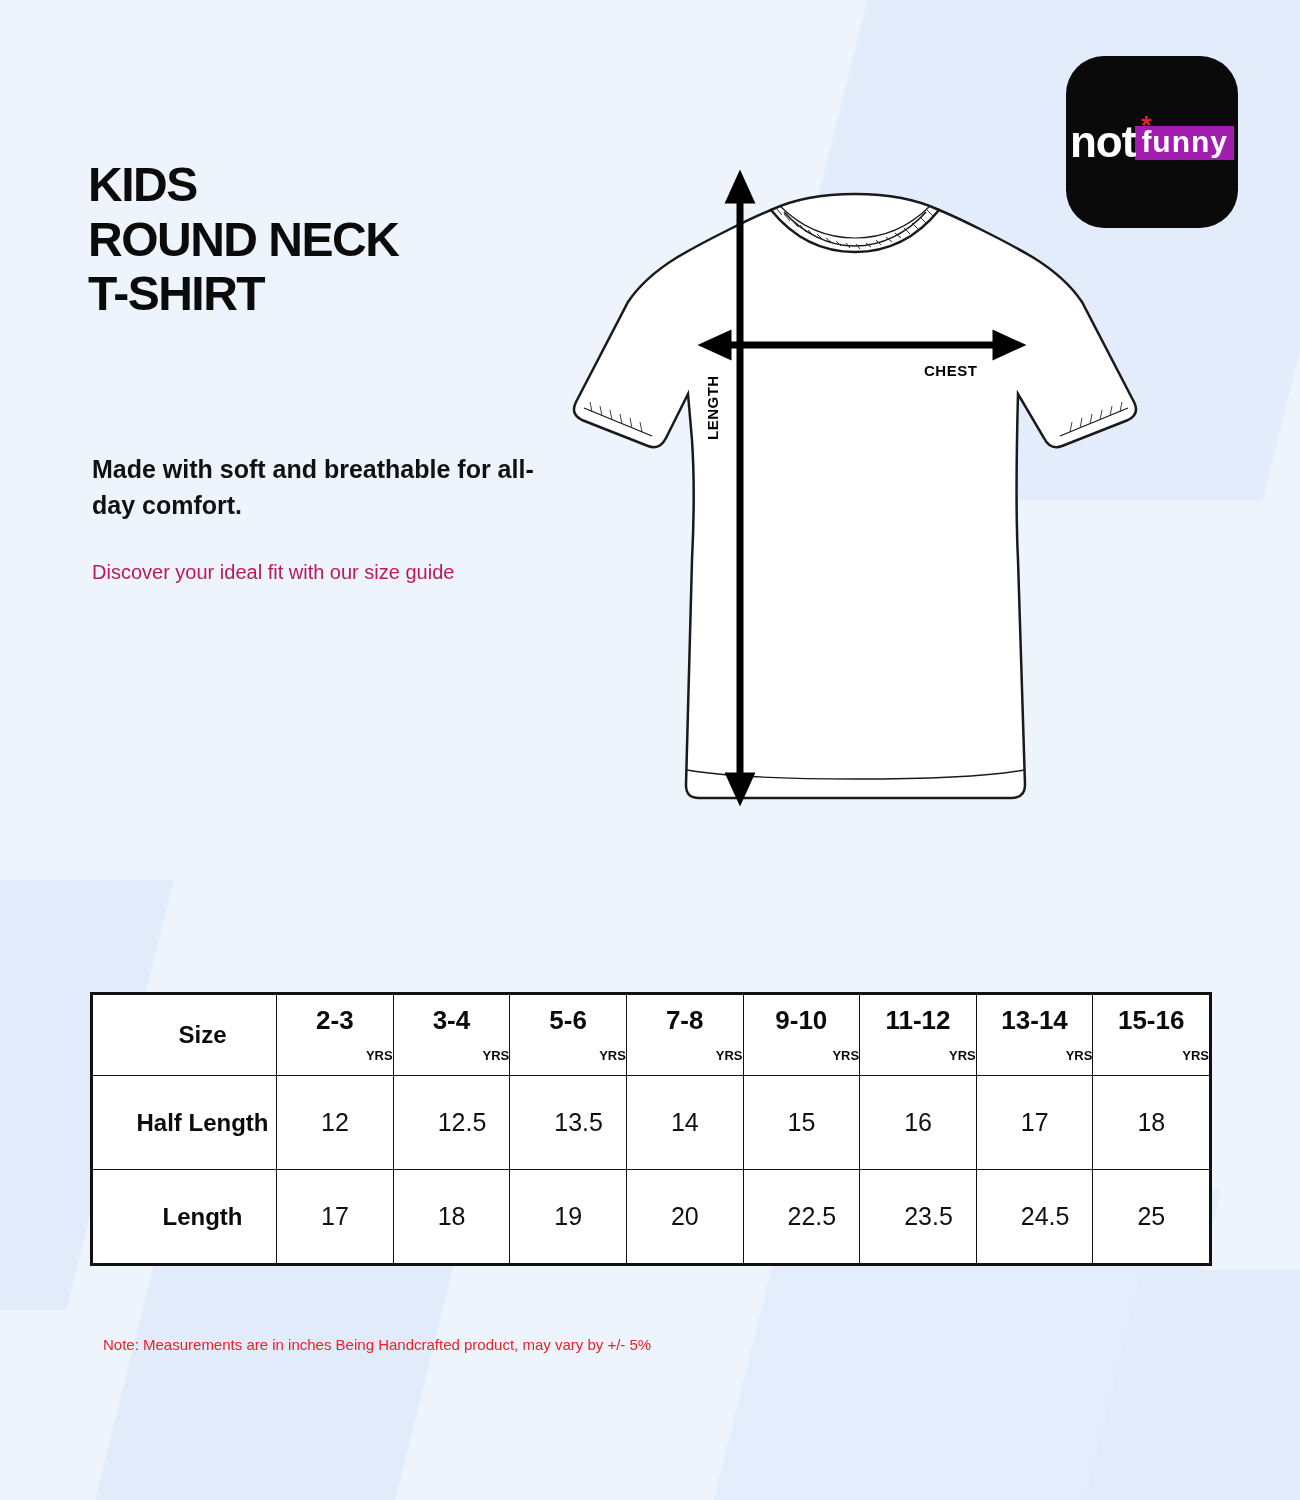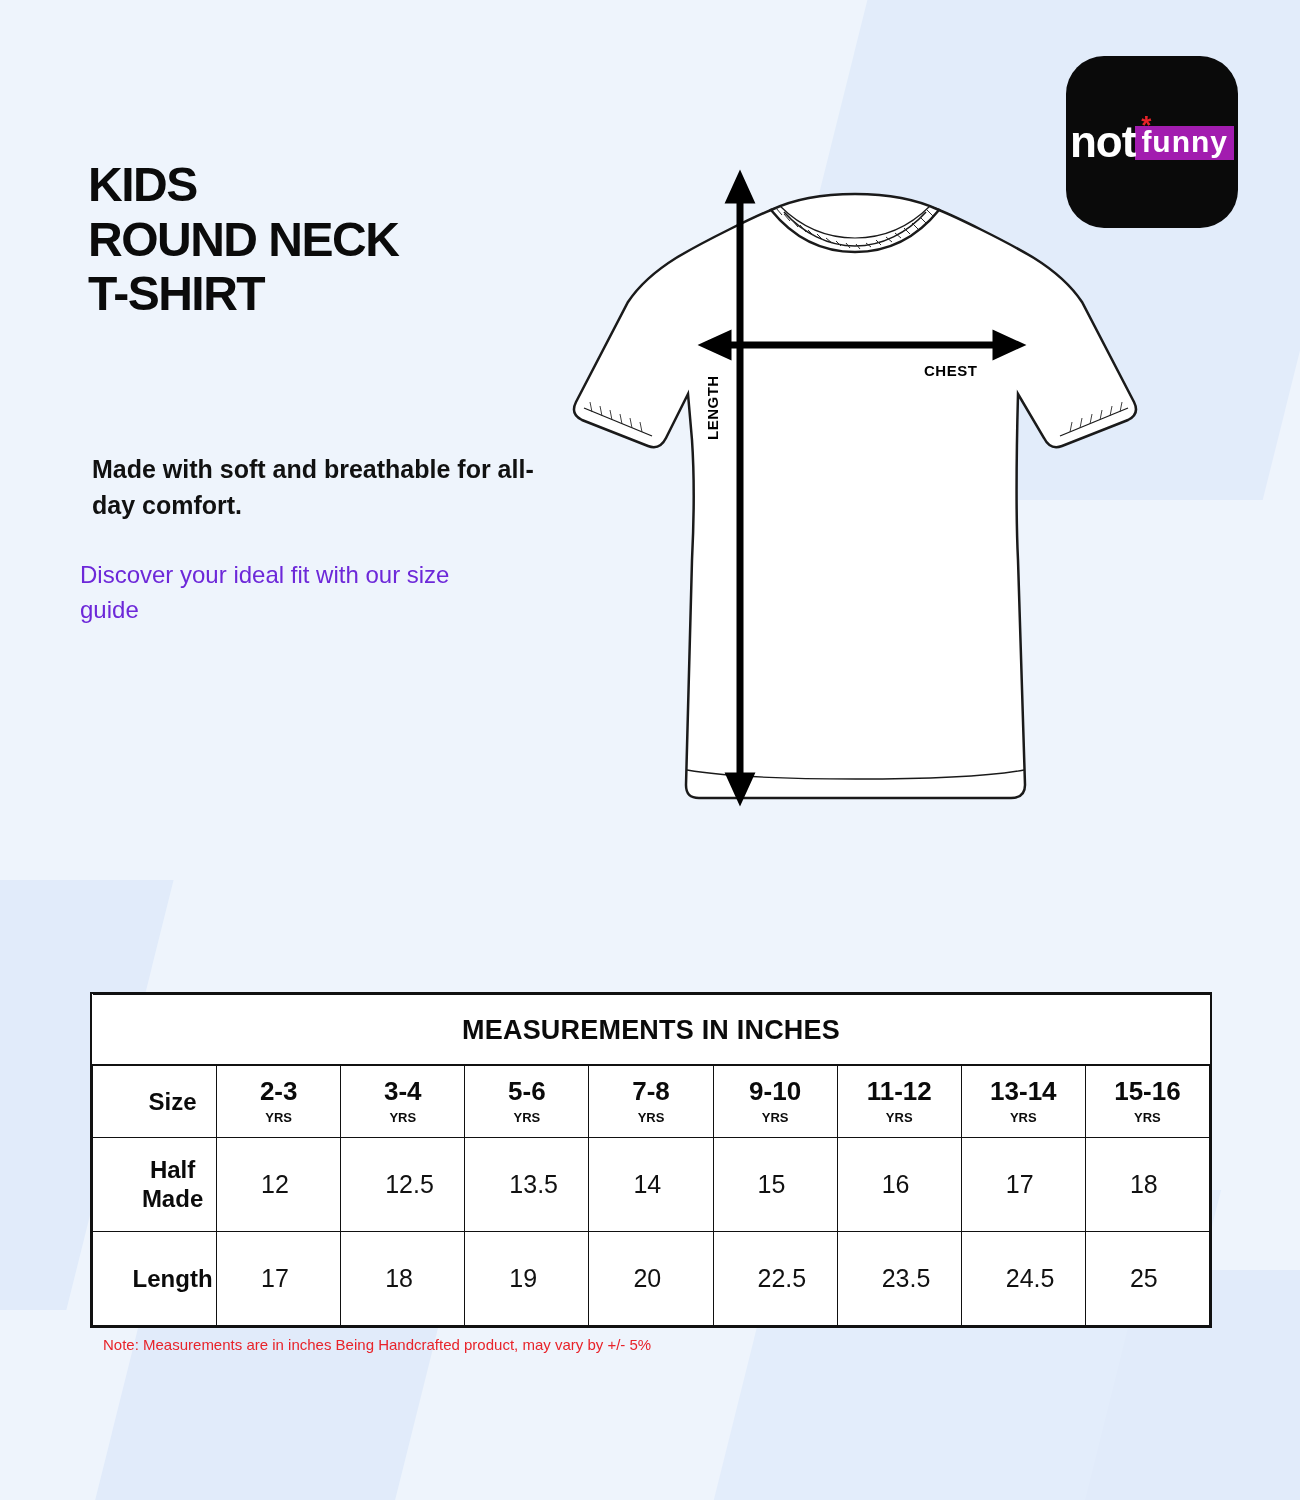"Discover your ideal fit with" .bodytext { color: #6d28d9 -> #be185d; font-size: 24px -> 20px; left: 80px -> 92px }
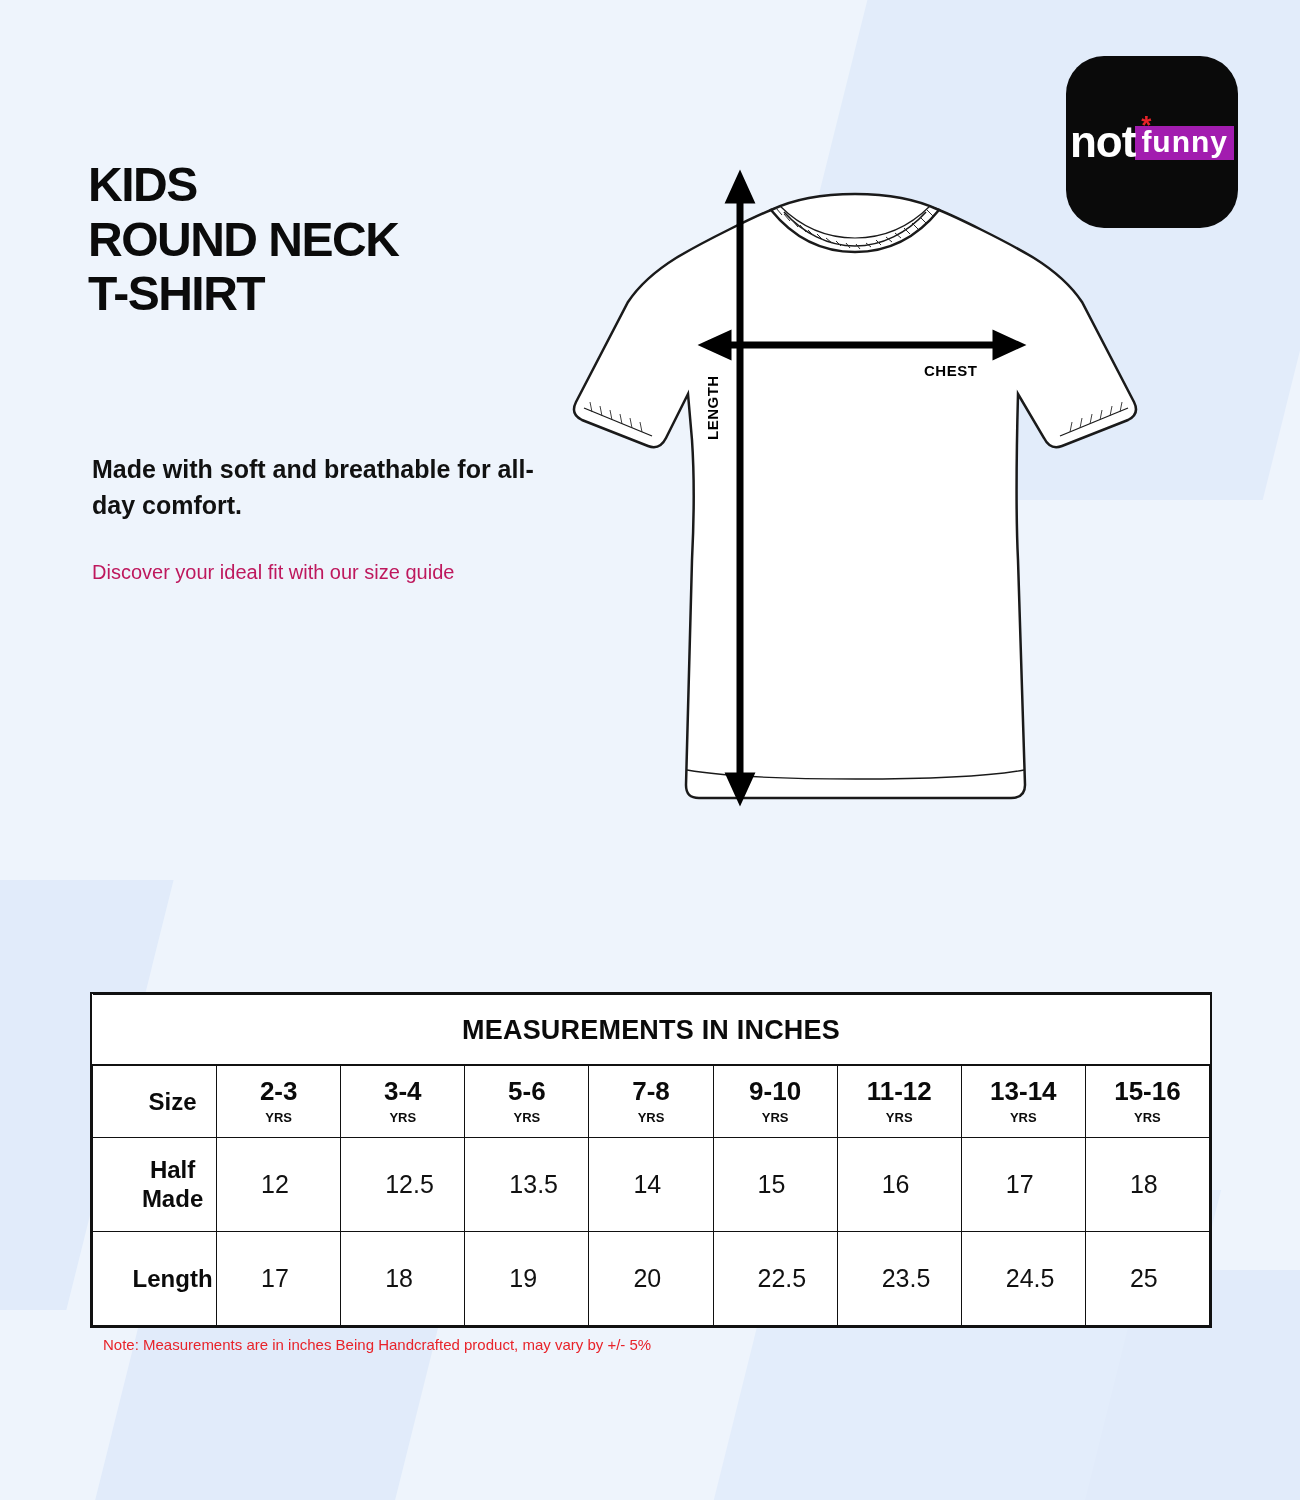"MEASUREMENTS IN INCHES" tr { html: <tr> <td>MEASUREMENTS IN INCHES</td> </tr> -> none }
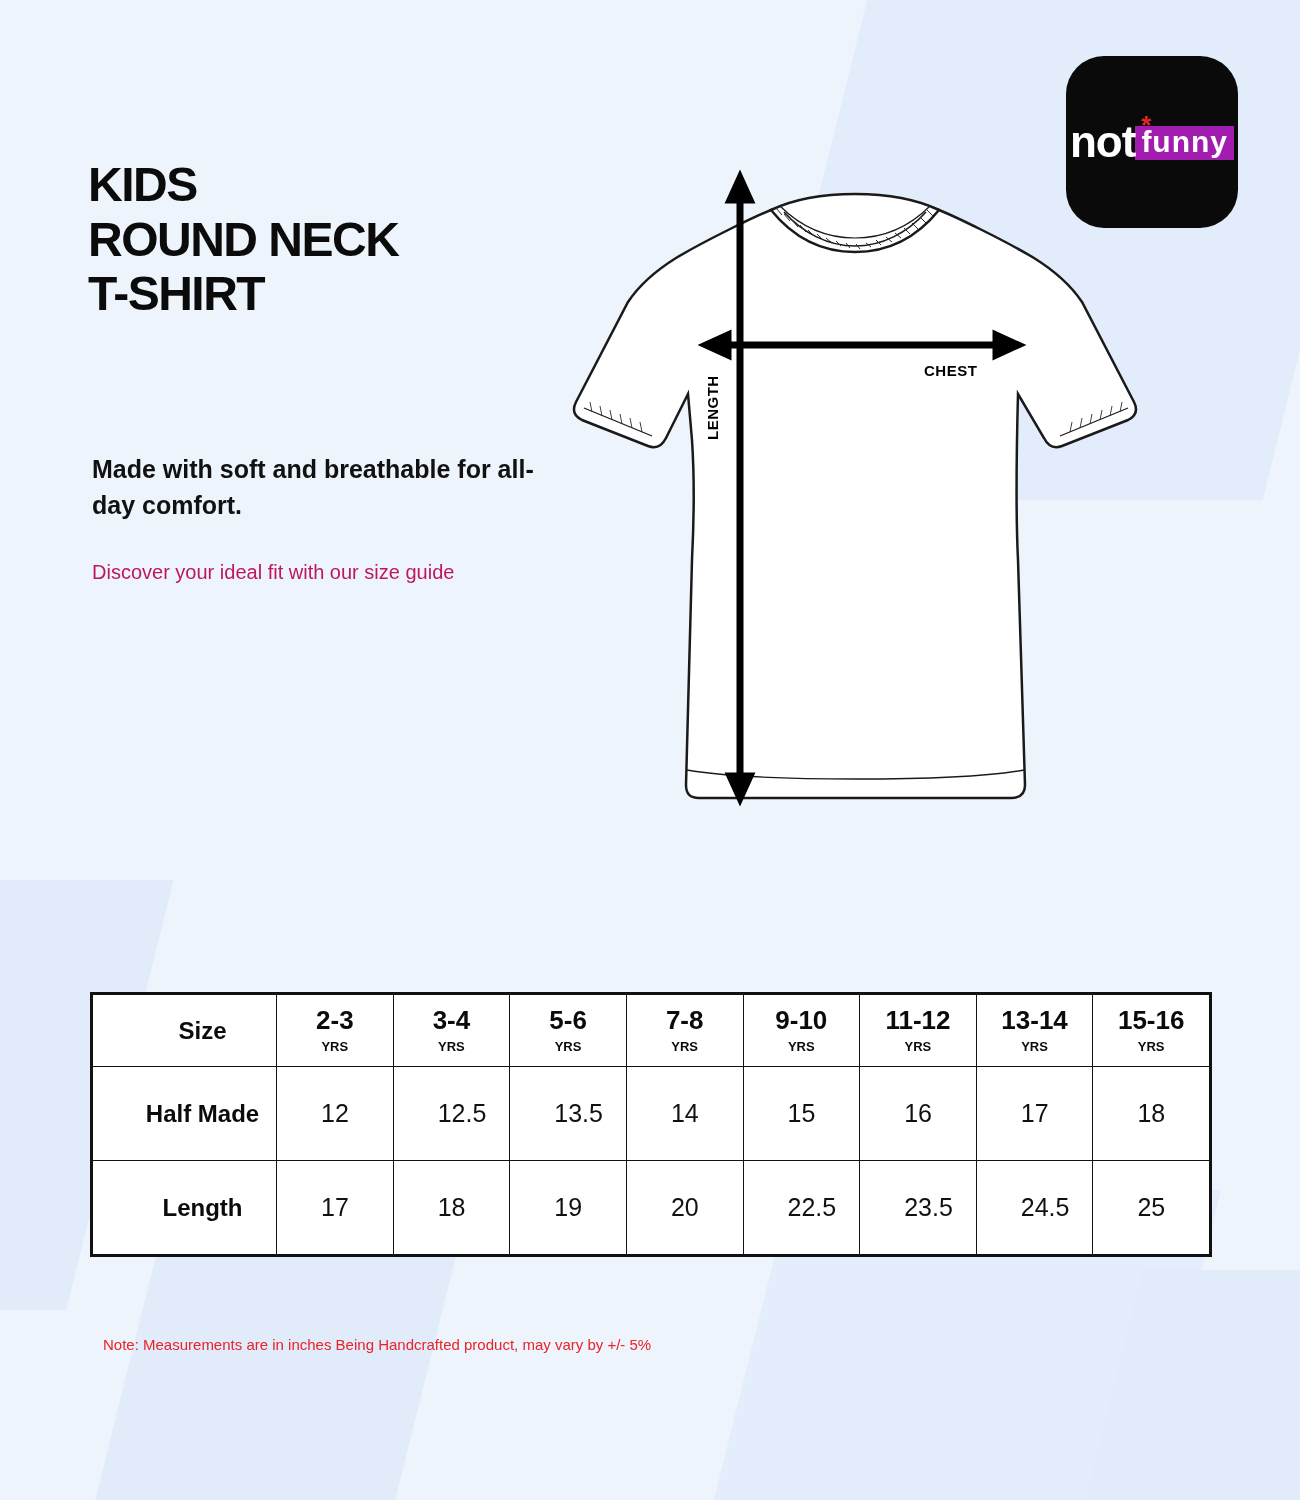"YRS" .sizecell .yrs { margin-top: 6px -> 15px; text-align: none -> right }
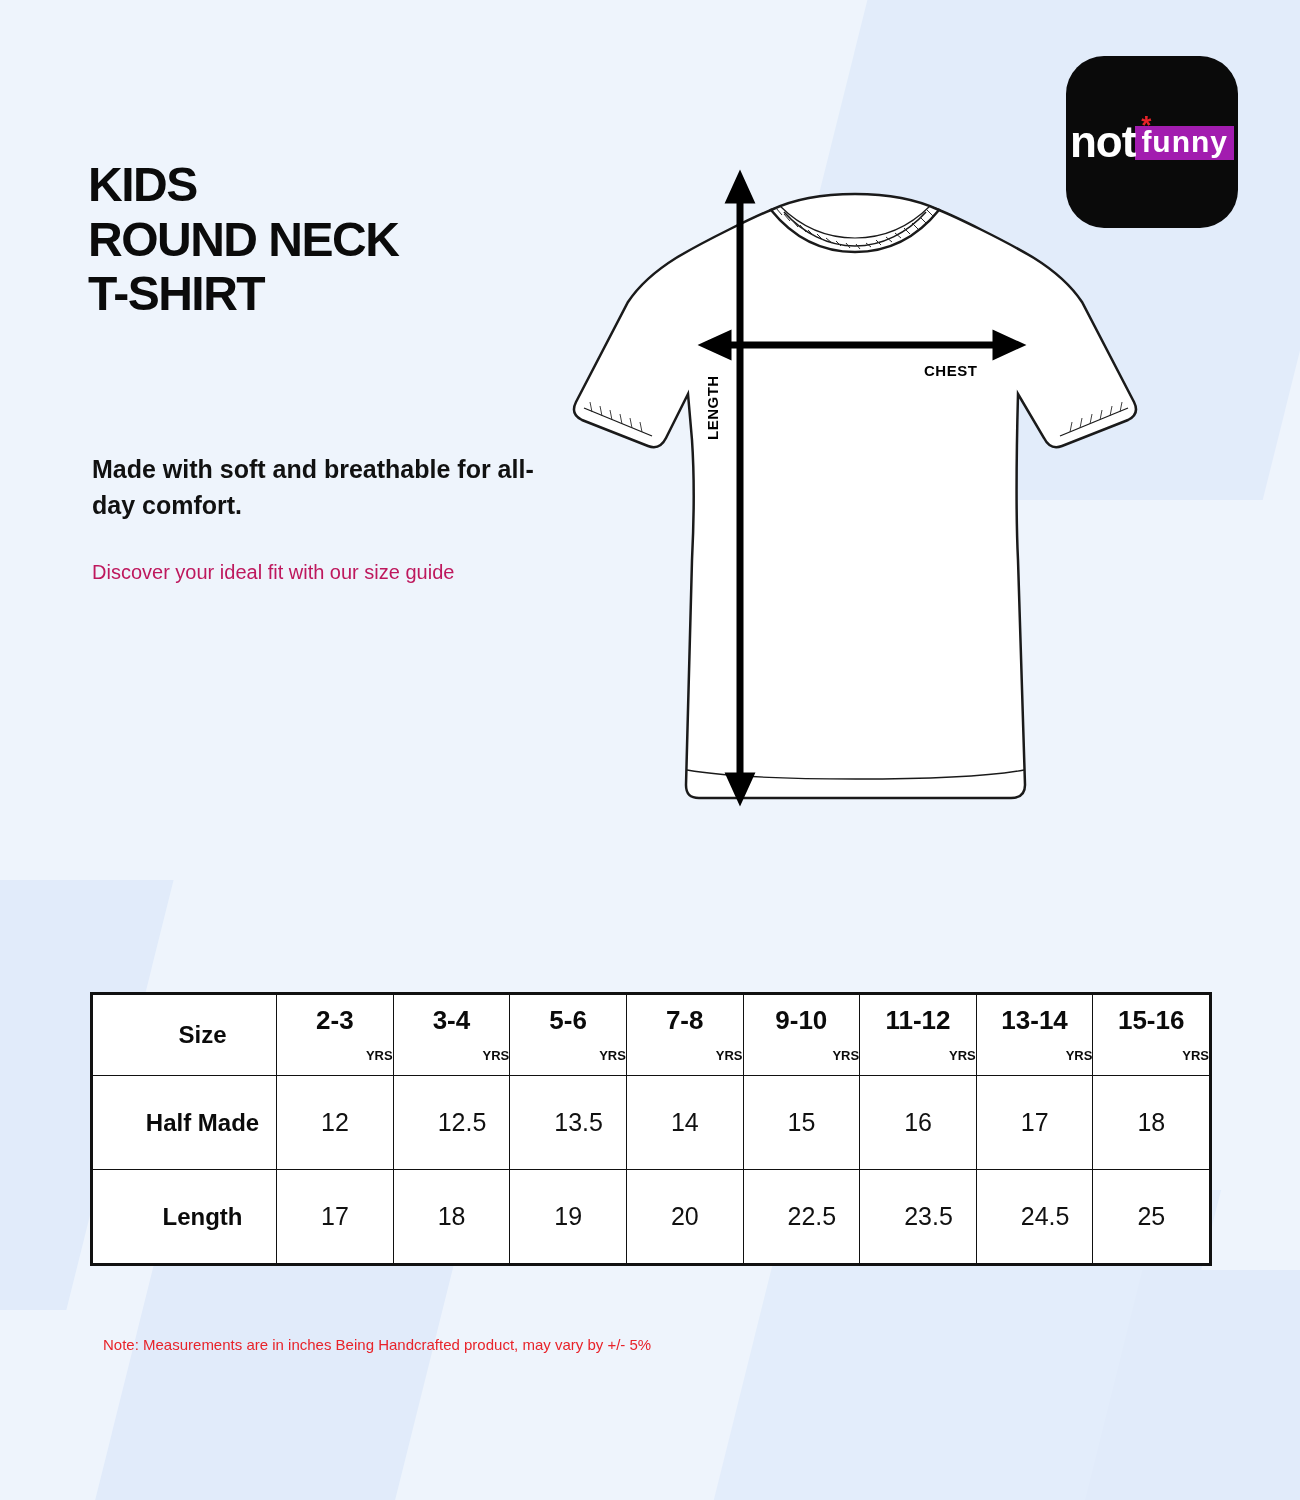"Half Made" td.rowlabel { text: Made -> Length }
